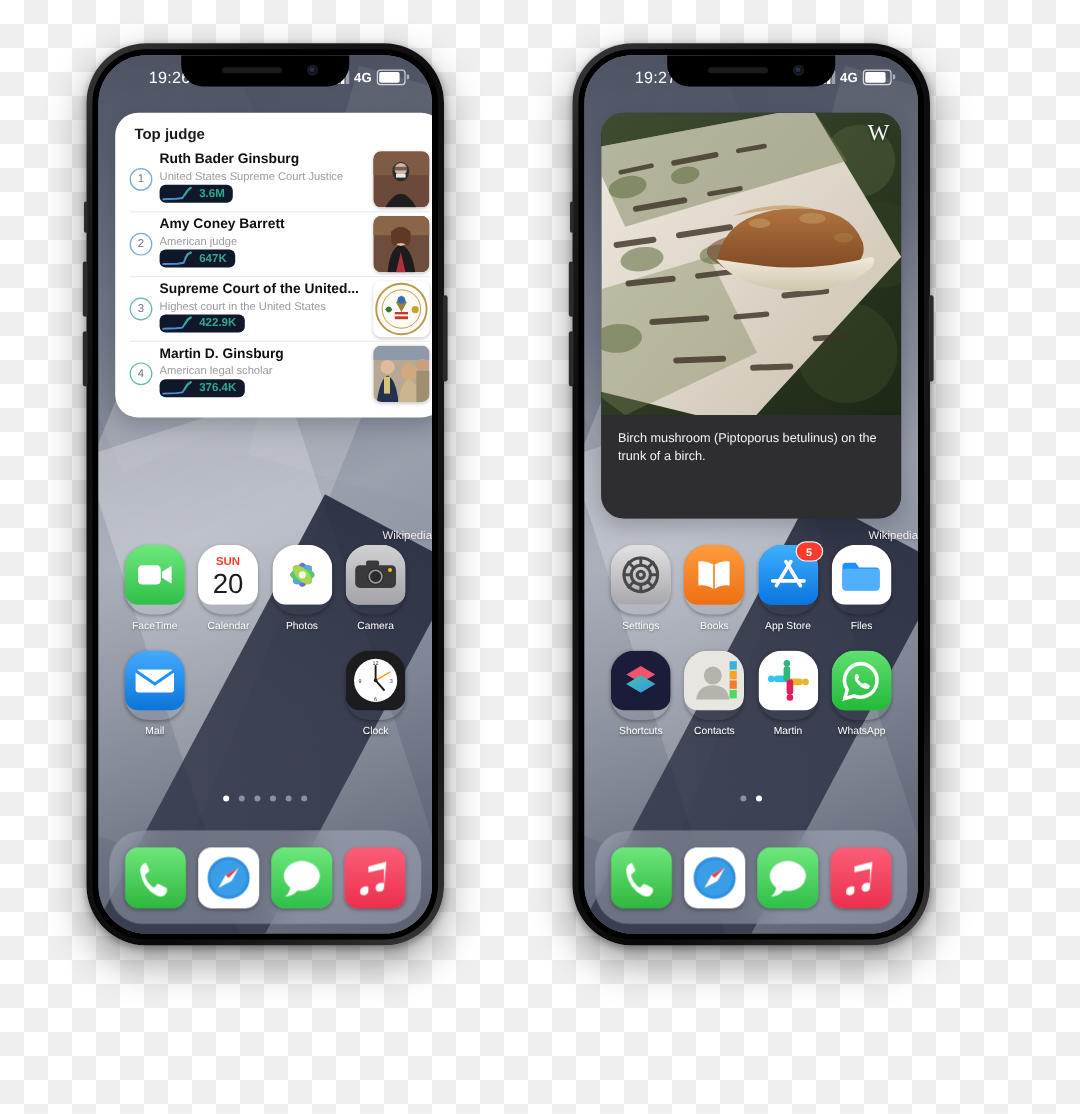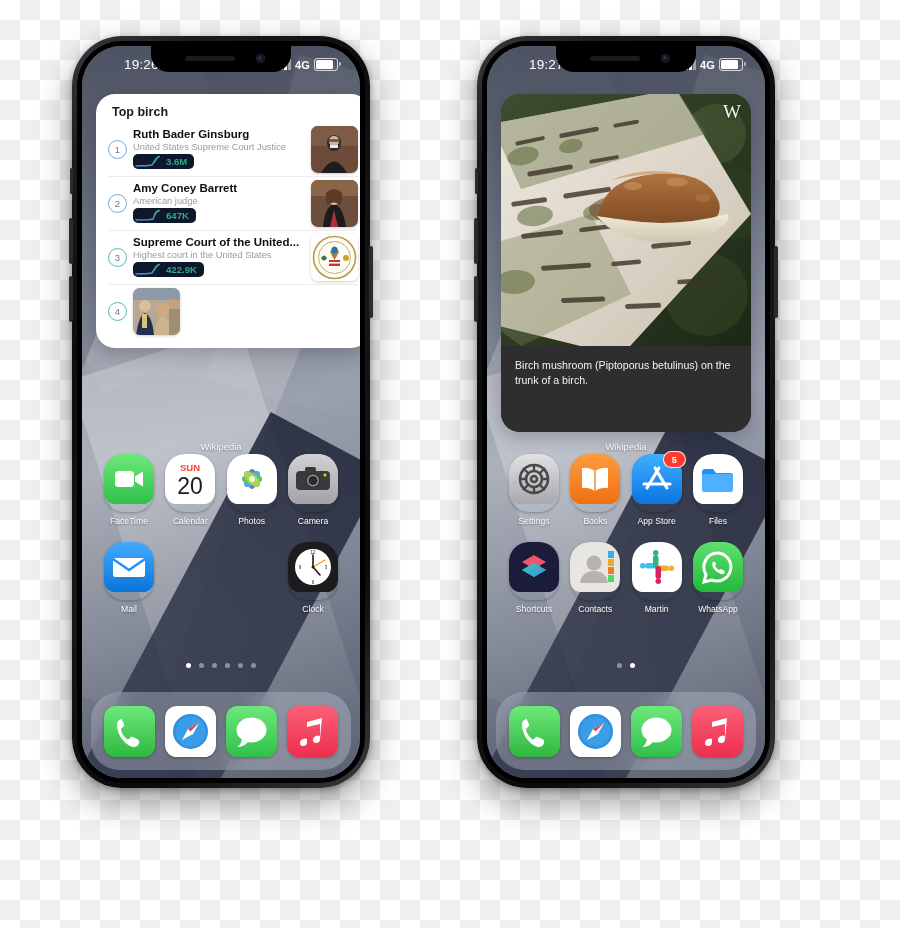"Top birch" div.wg-title { text: birch -> judge }
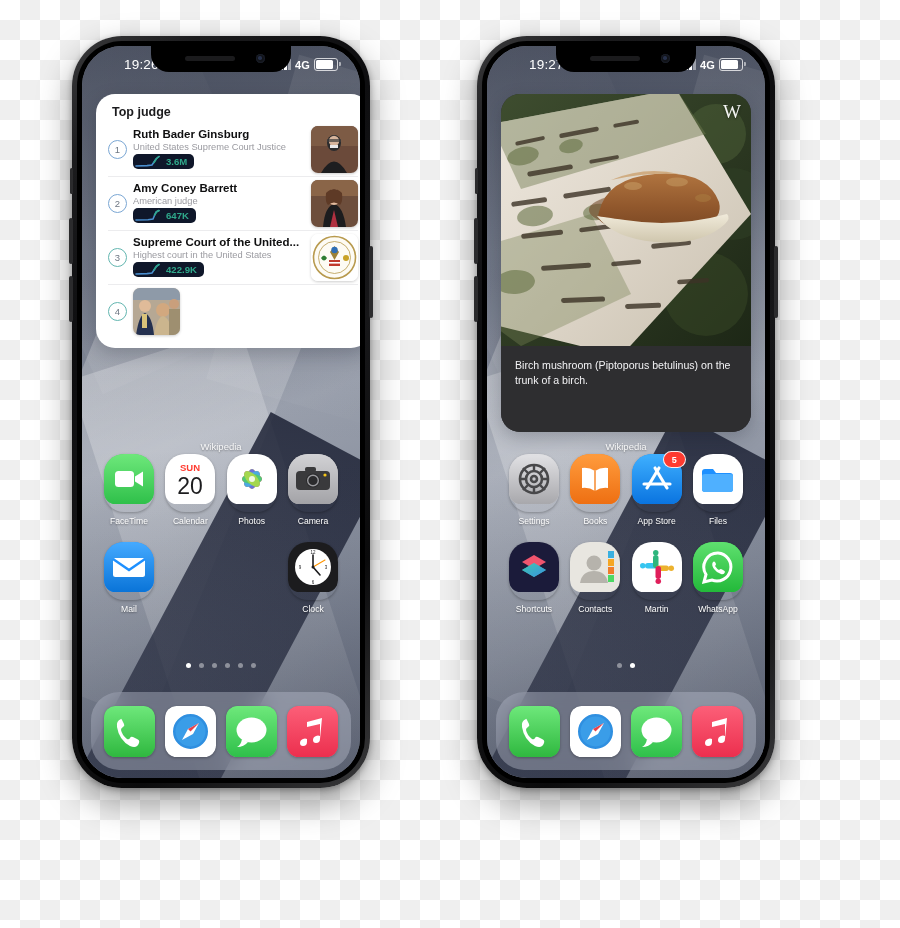"Martin D. Ginsburg" div.wg-main { html: none -> <div> <div>Martin D. Ginsburg</div> <div>American legal scholar</div> <div> <svg> <path></path> <path></path> </svg> <span>376.4K</span> </div> </div> }
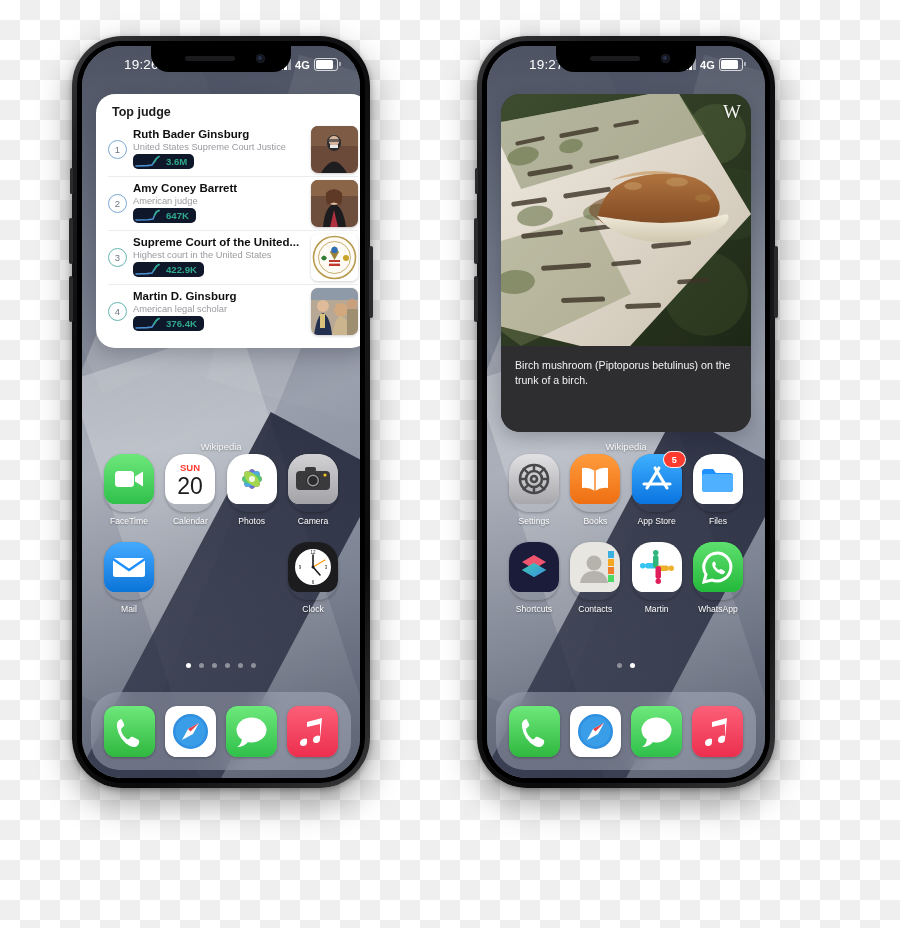"Wikipedia" .wg-label { text-align: center -> right }
